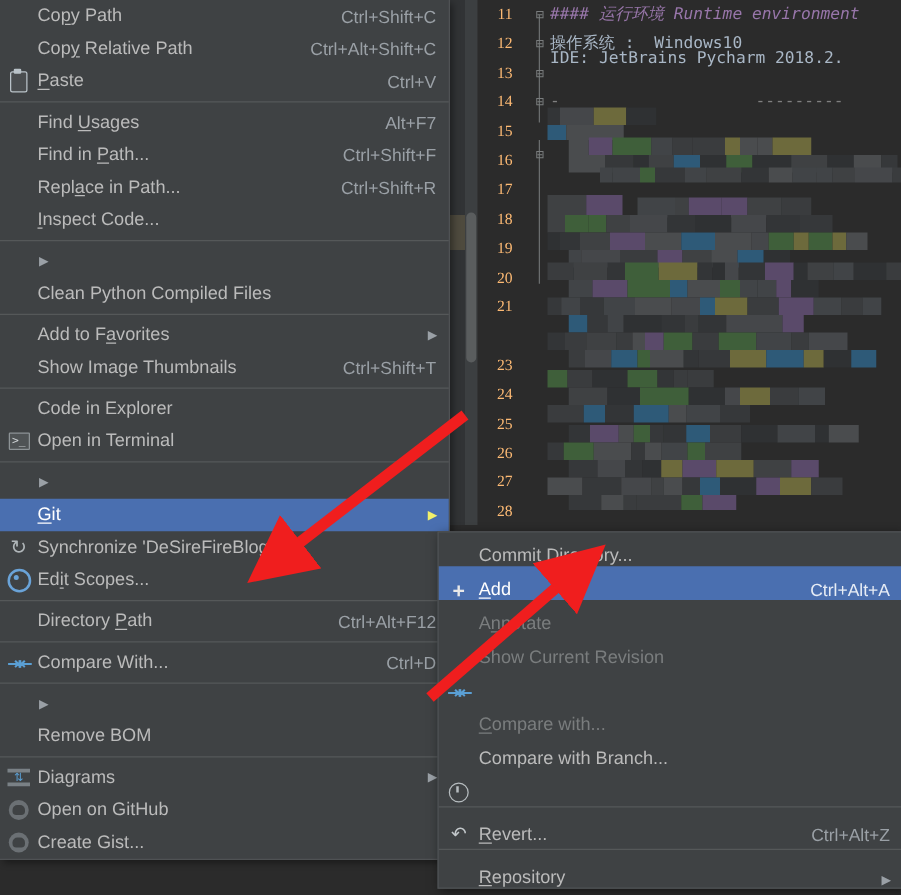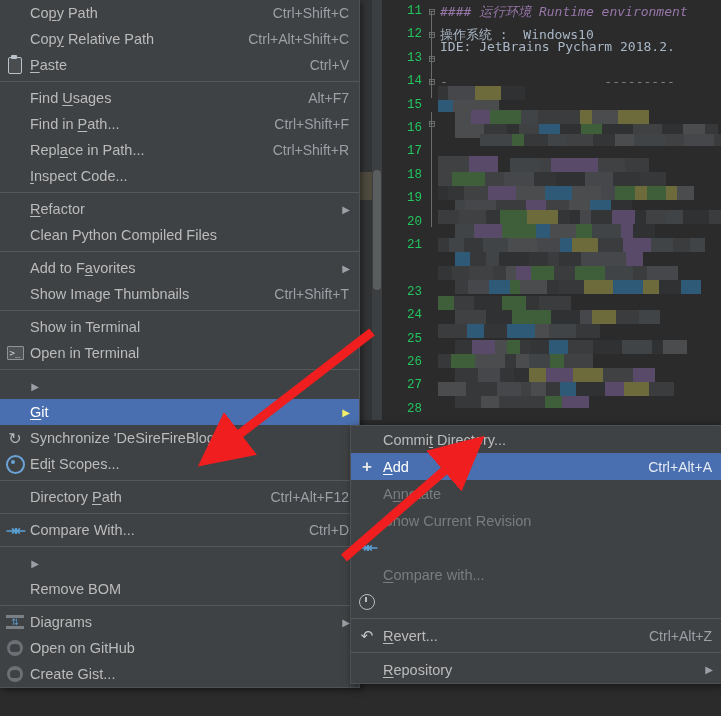"11" .lnum { color: #22c55e -> #fdba74; font-family: Liberation Mono, monospace -> Liberation Serif, serif; right: 0 -> 12px }
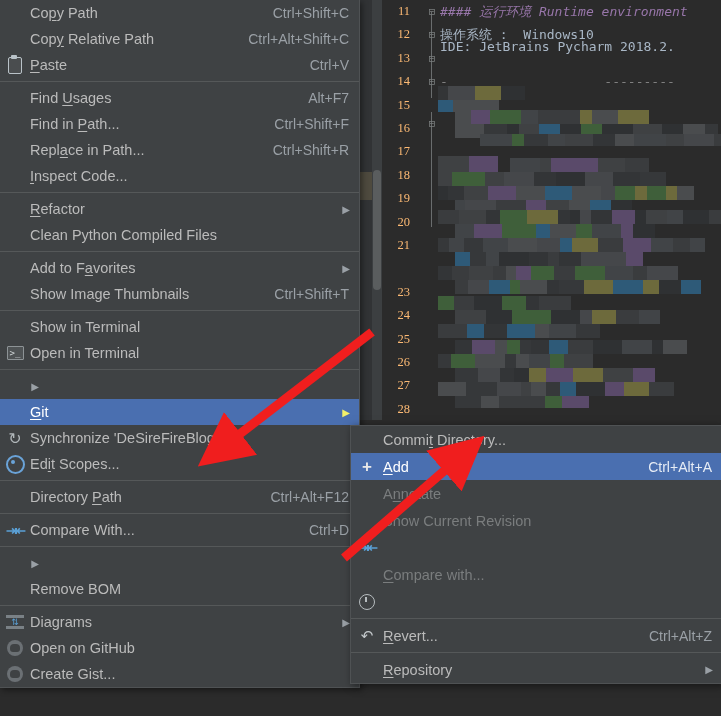"Refactor" span.lbl { html: <span><span>R</span>efactor</span> -> none }
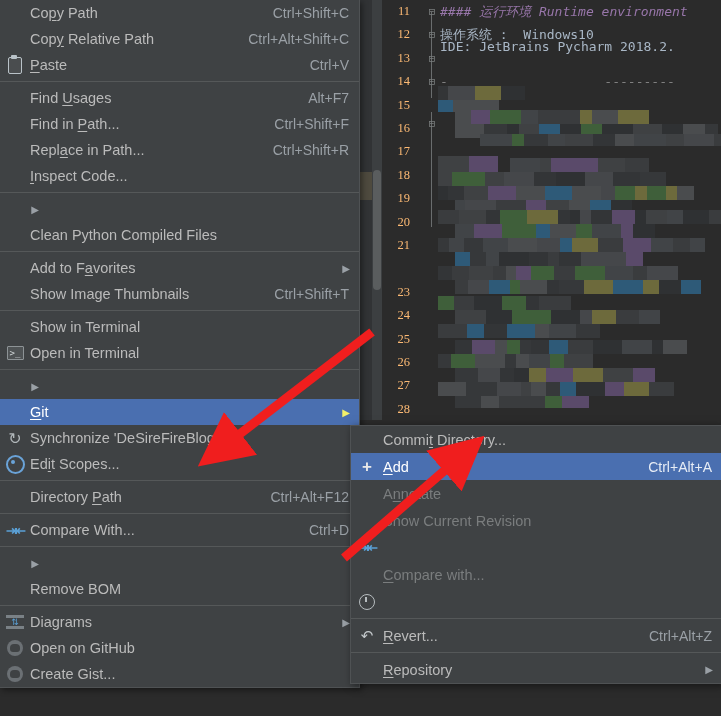"Show in Terminal" span.lbl { text: Show in Terminal -> Code in Explorer }
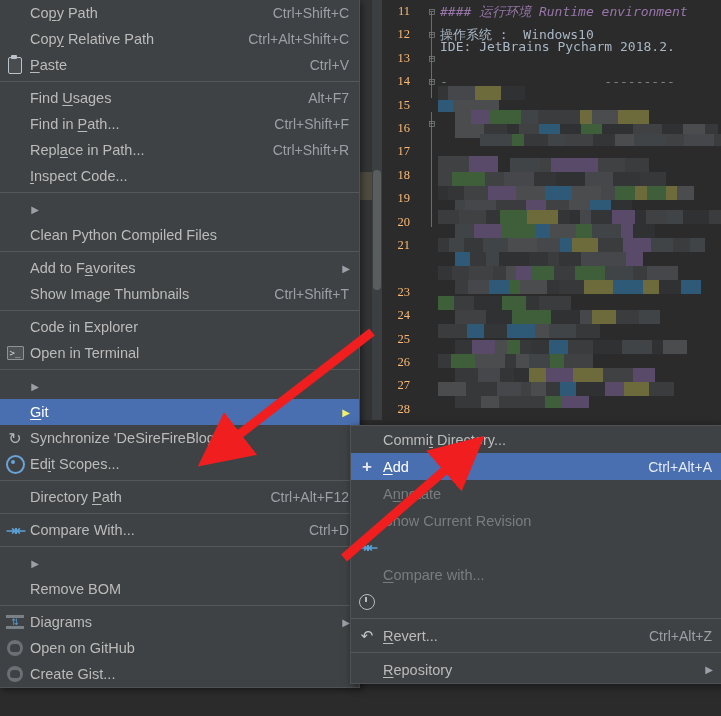"Commit Directory..." #submenu .mi { align-items: none -> flex-end }
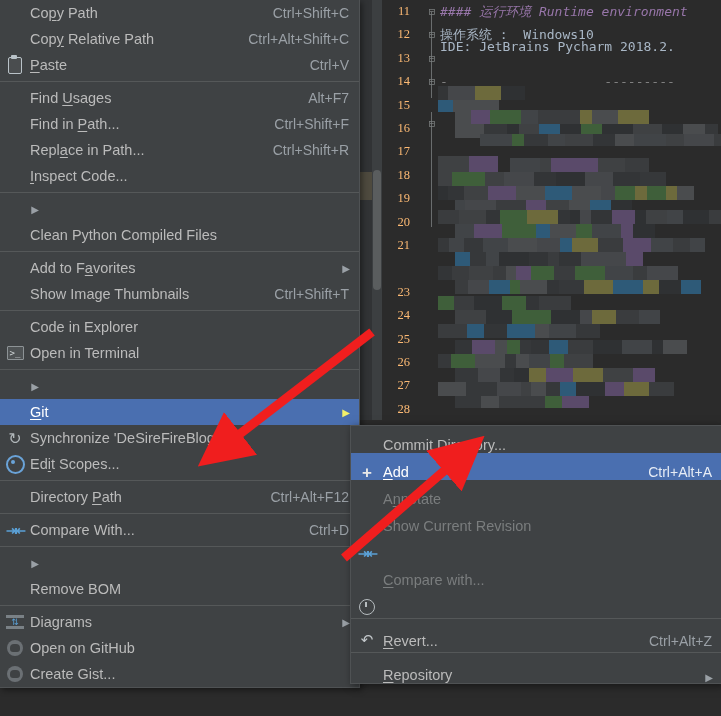"Compare with Branch..." div.mi { html: none -> <div> <span> <span></span> </span> <span>Compare with Branch...</span> </div> }
